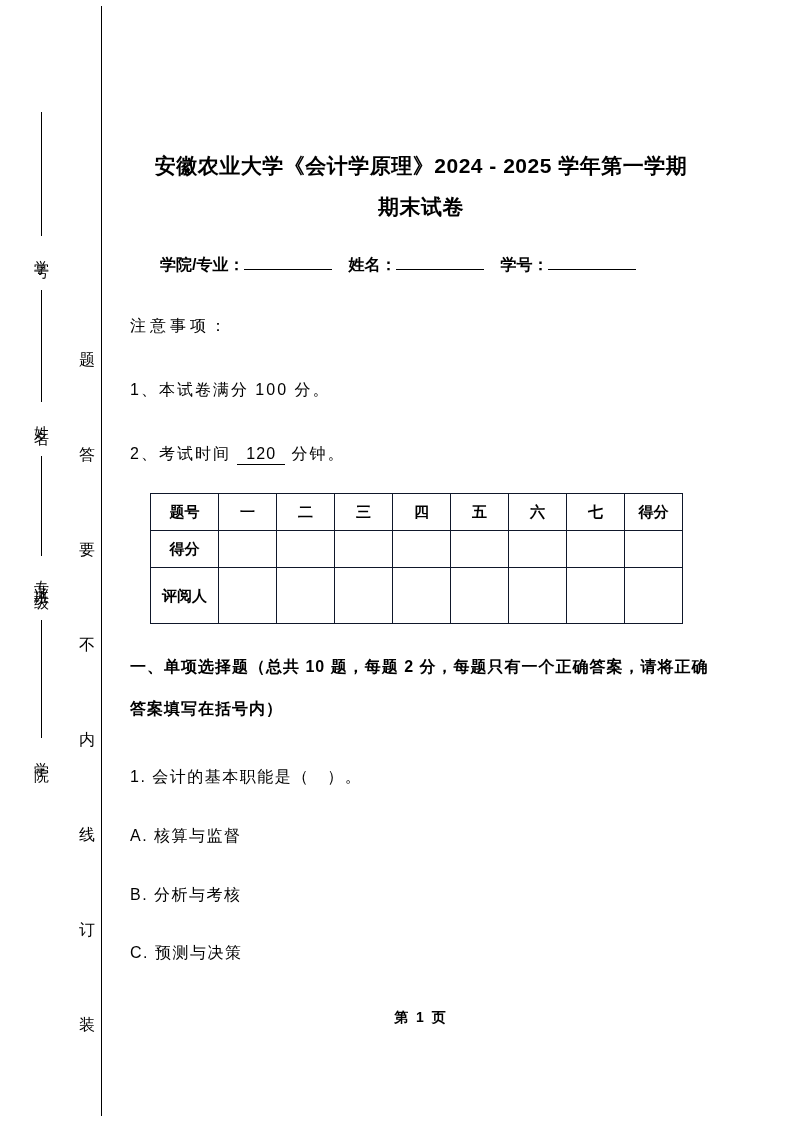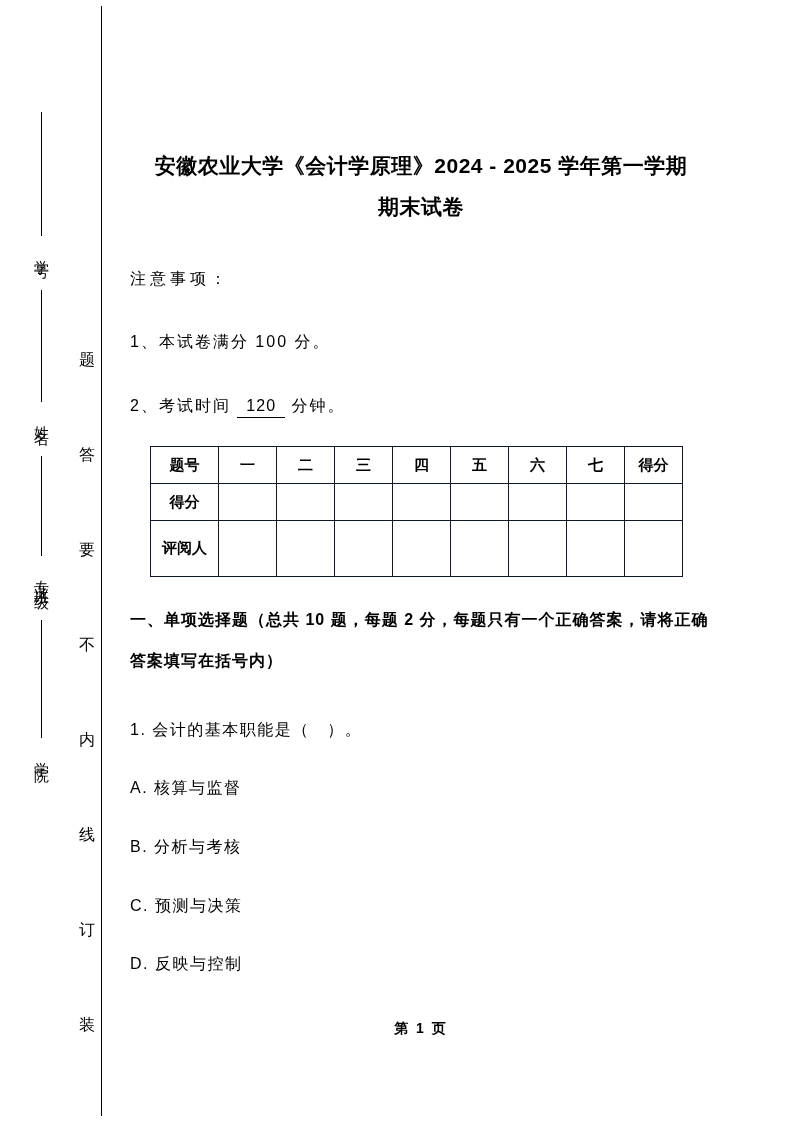"学院/专业： 姓名： 学号：" div.info-row { html: none -> <div> <span>学院/专业：</span><span></span><span>姓名：</span><span></span><span>学号：</span><span></span> </div> }
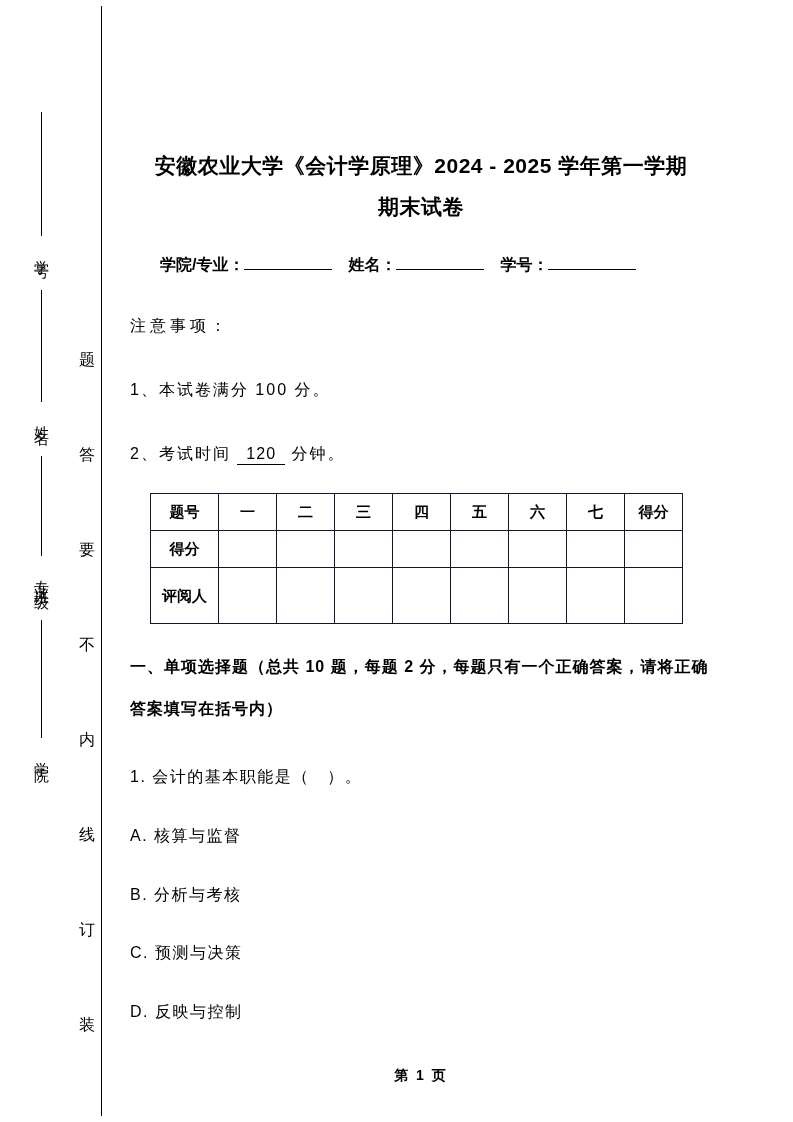"D. 反映与控制" div.q-line { html: <div>D. 反映与控制</div> -> none }
